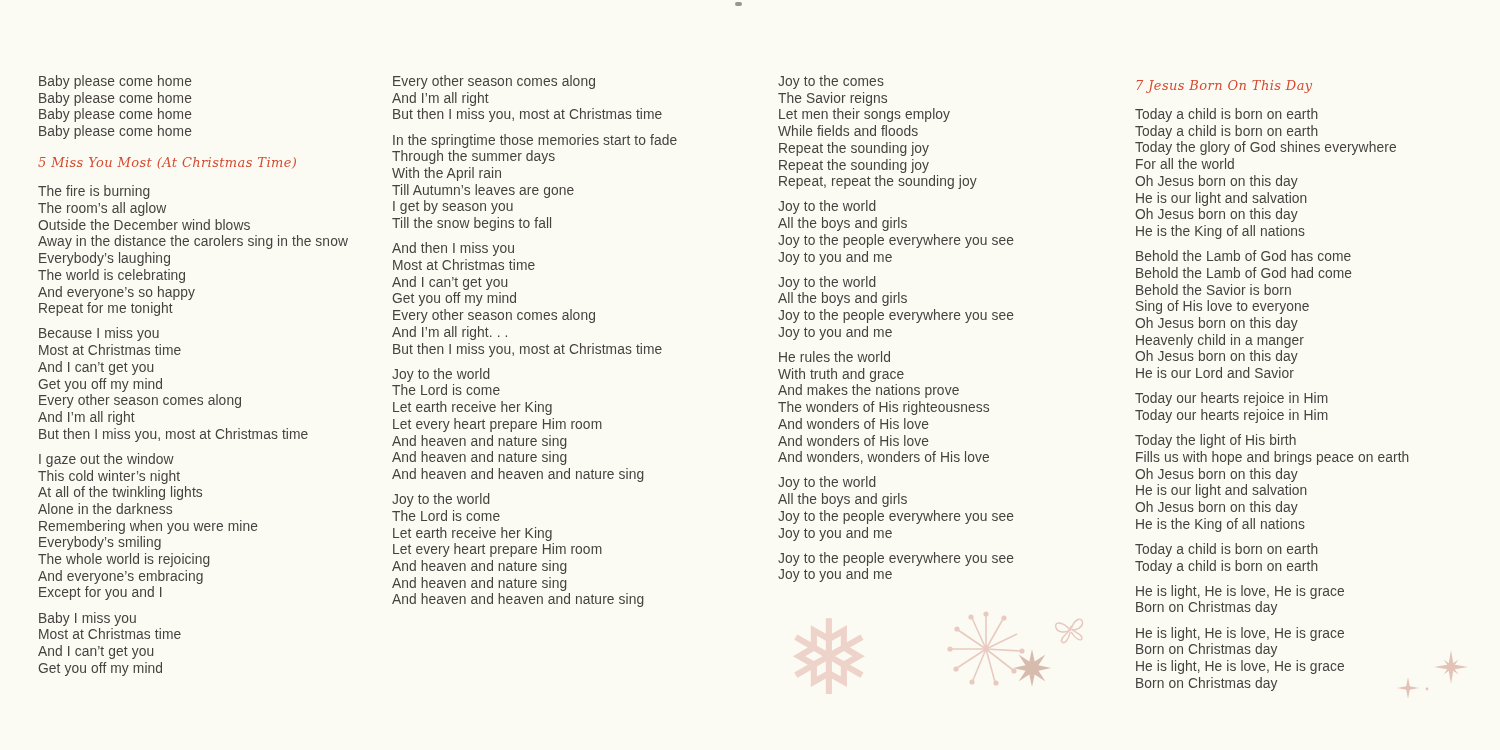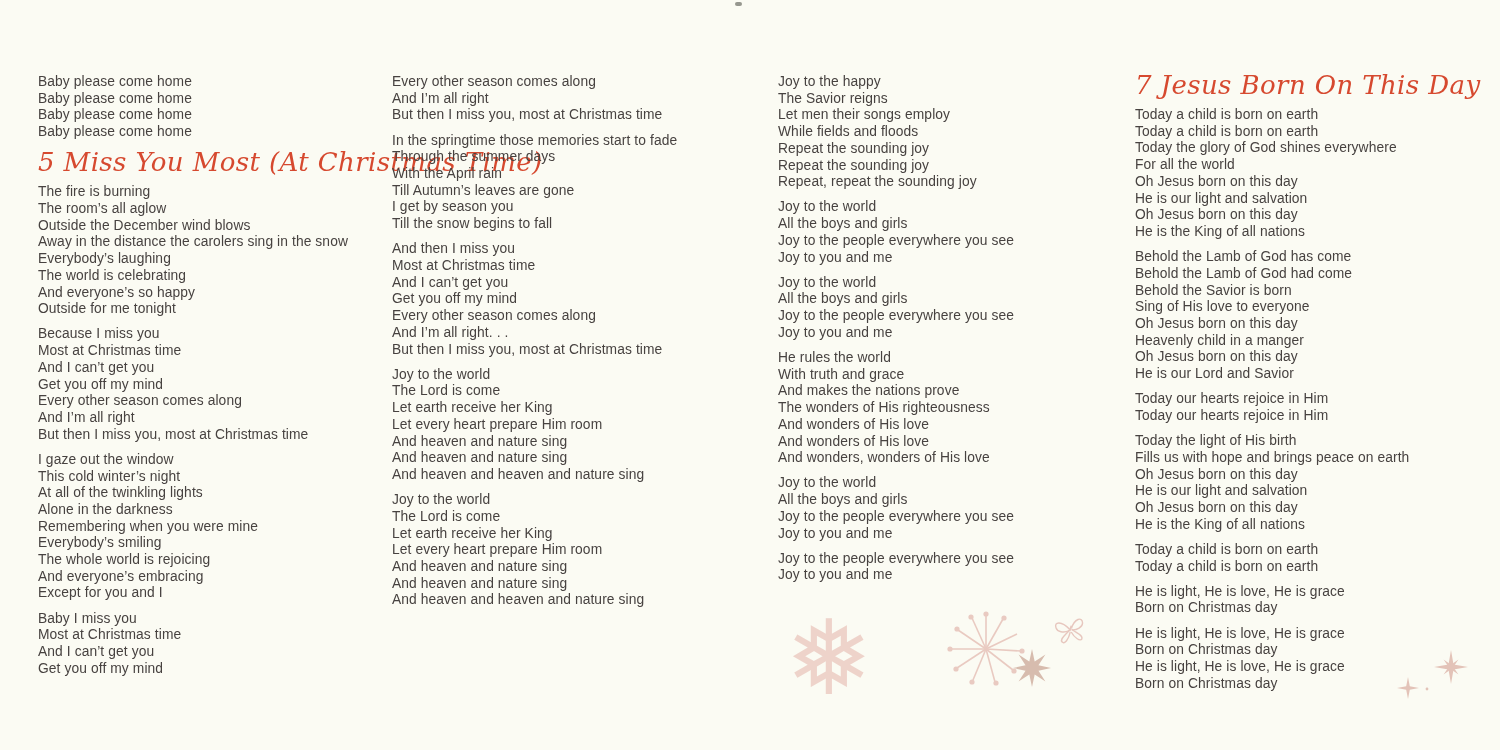"Joy to the happy" div.line { text: happy -> comes }
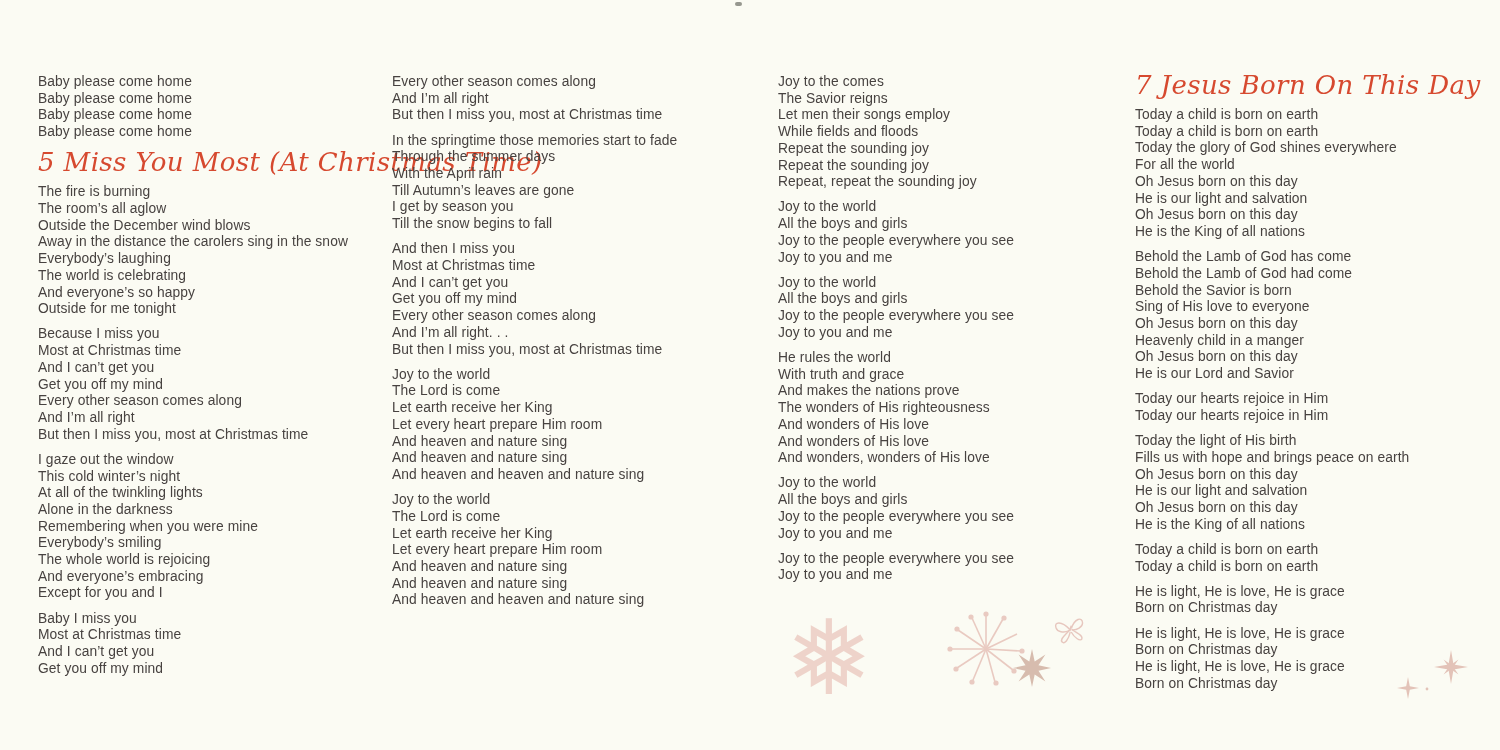"7 Jesus Born On This" .song-heading { font-size: 26px -> 13px }
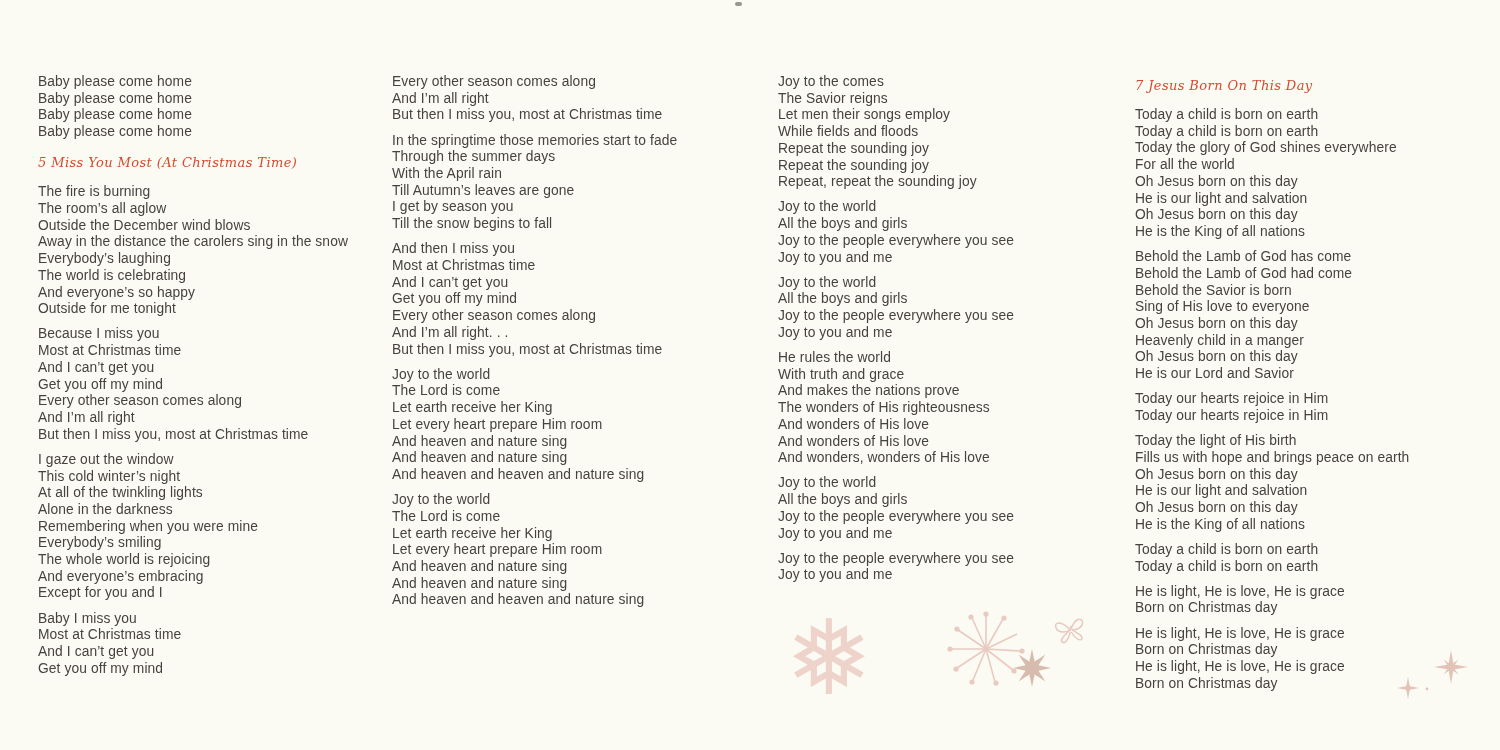"Outside for me tonight" div.line { text: Outside -> Repeat }
